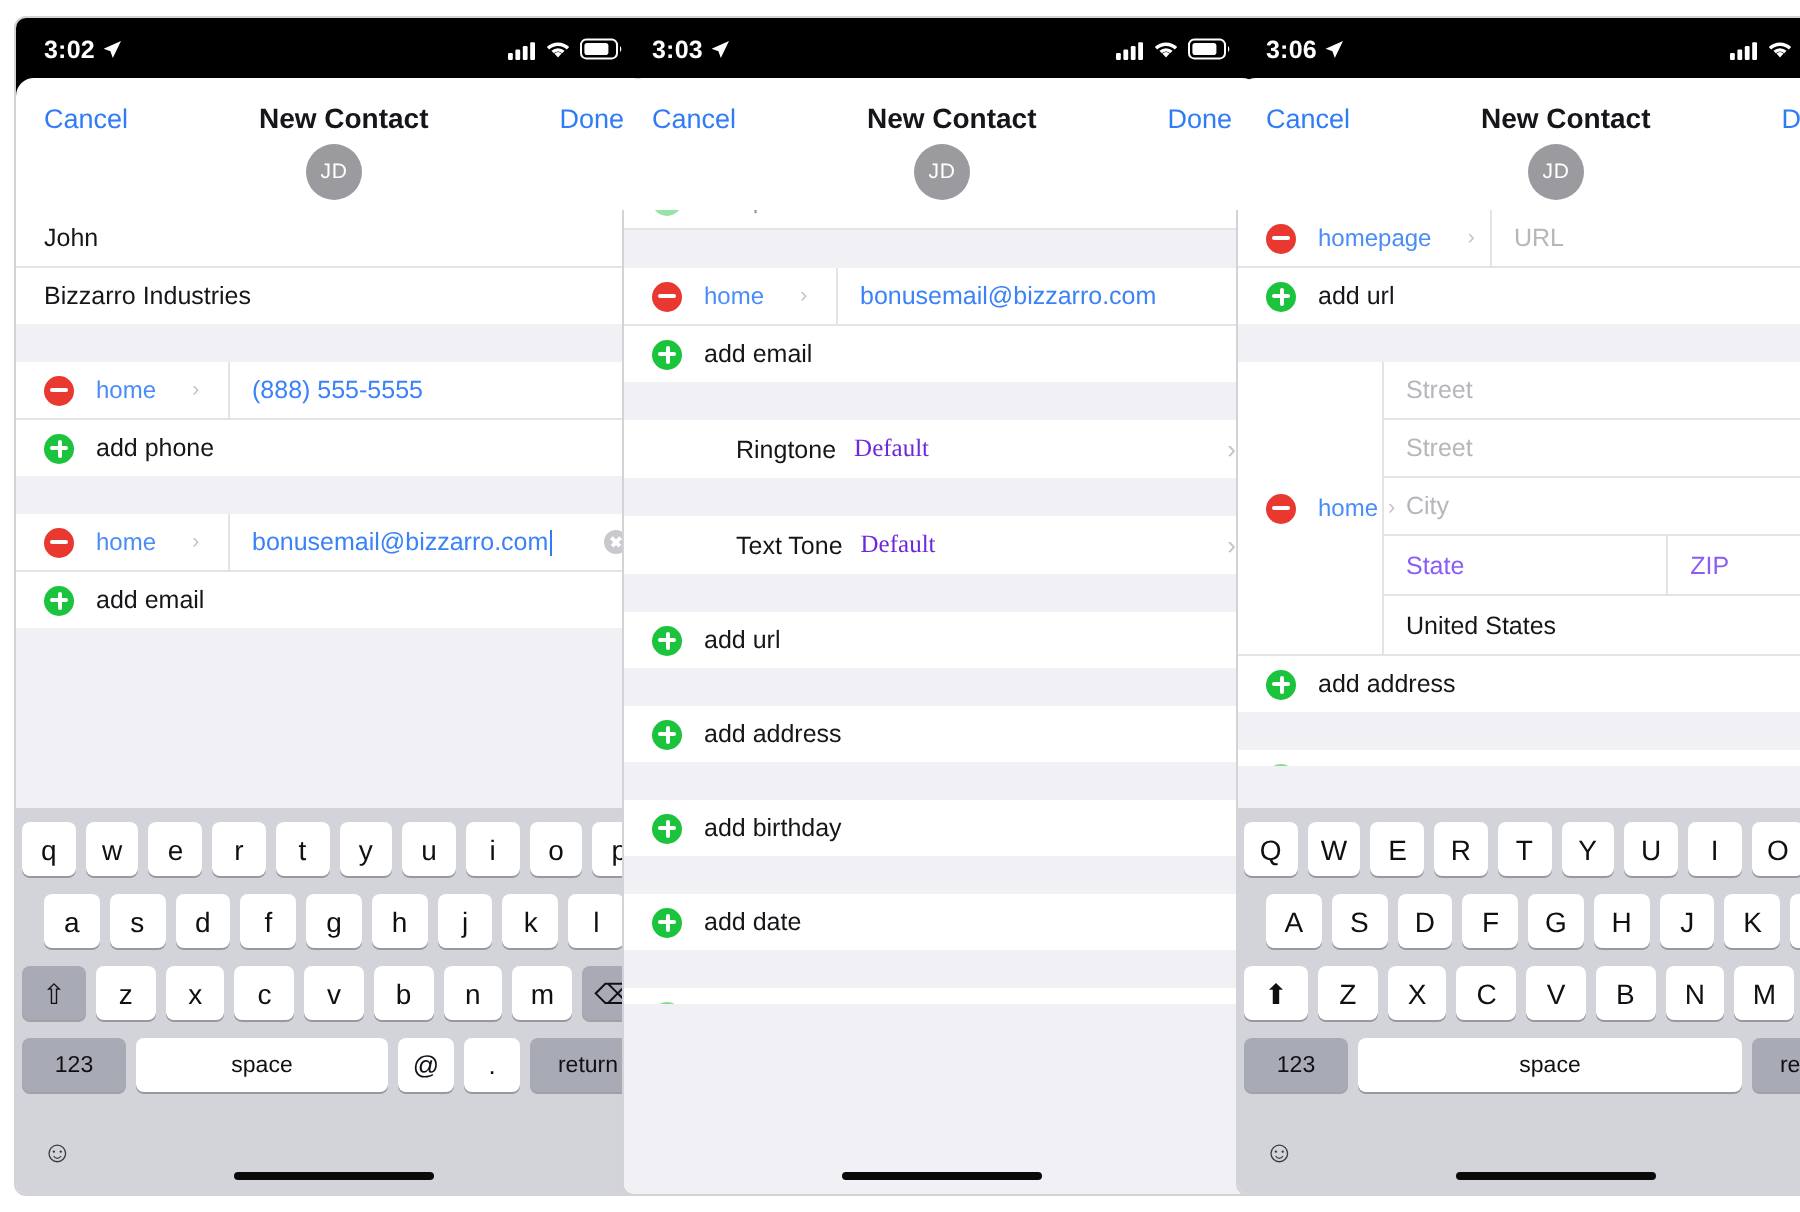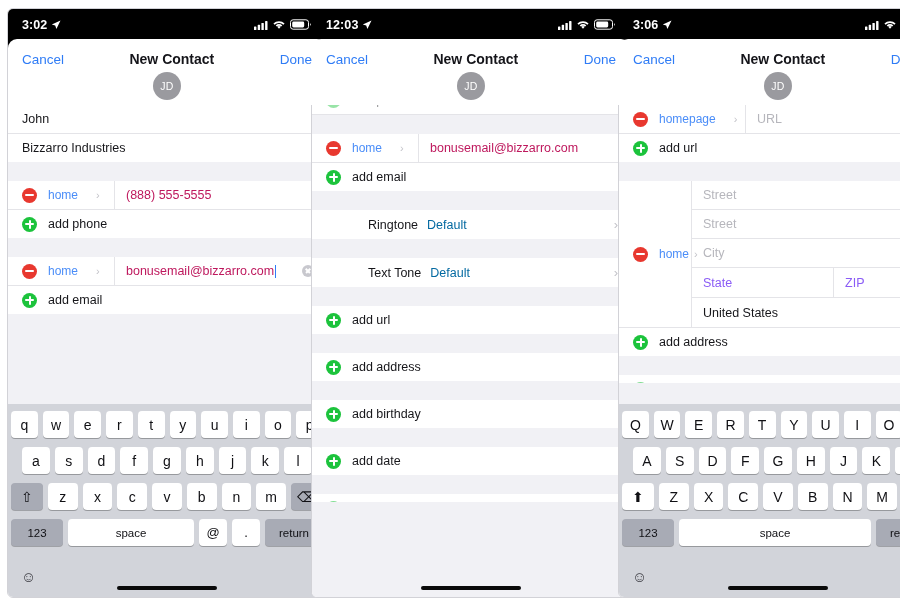"12:03" span { text: 12:03 -> 3:03 }
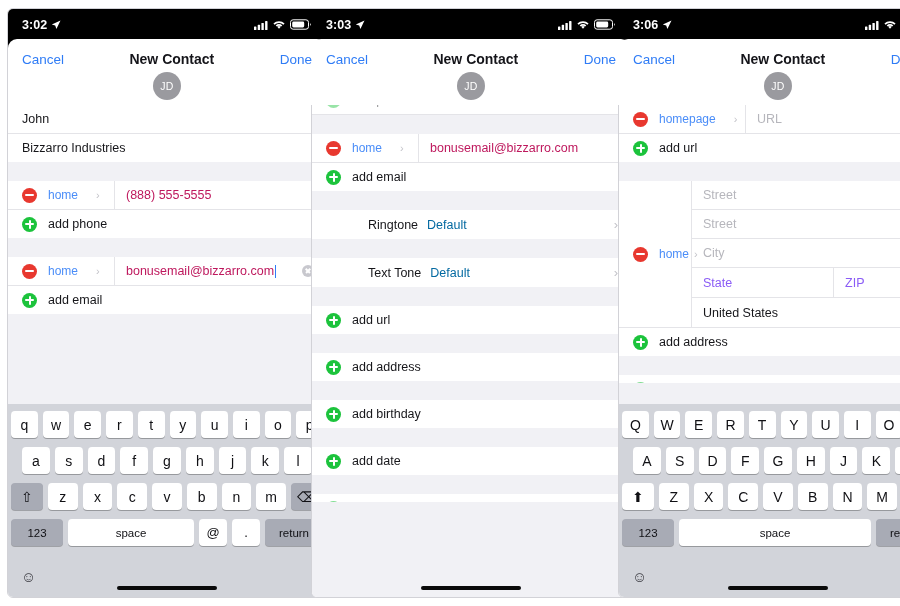"bonusemail@bizzarro.com" .val { color: #be185d -> #3b82f6 }
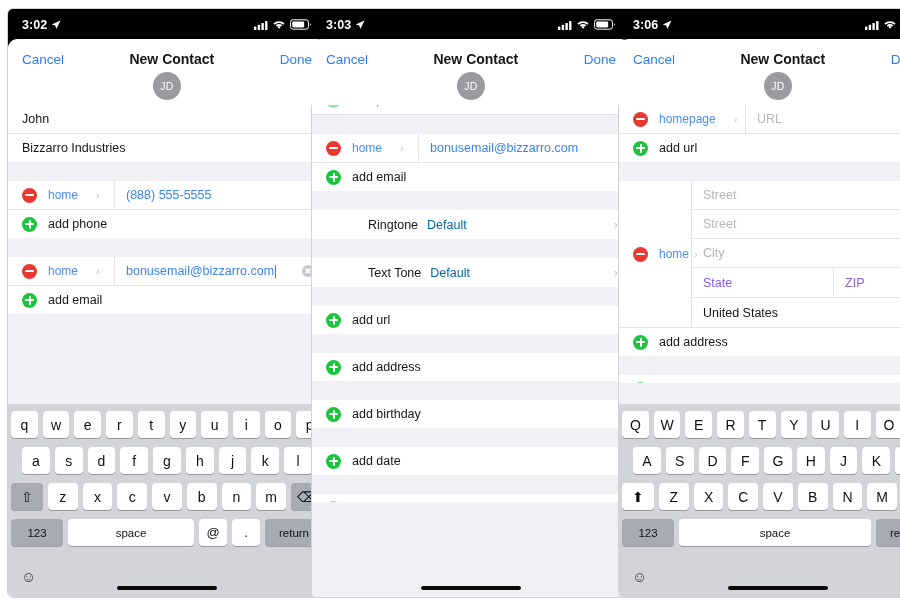"Default" .pair-val { color: #0369a1 -> #6d28d9; font-family: none -> Liberation Serif, serif }
